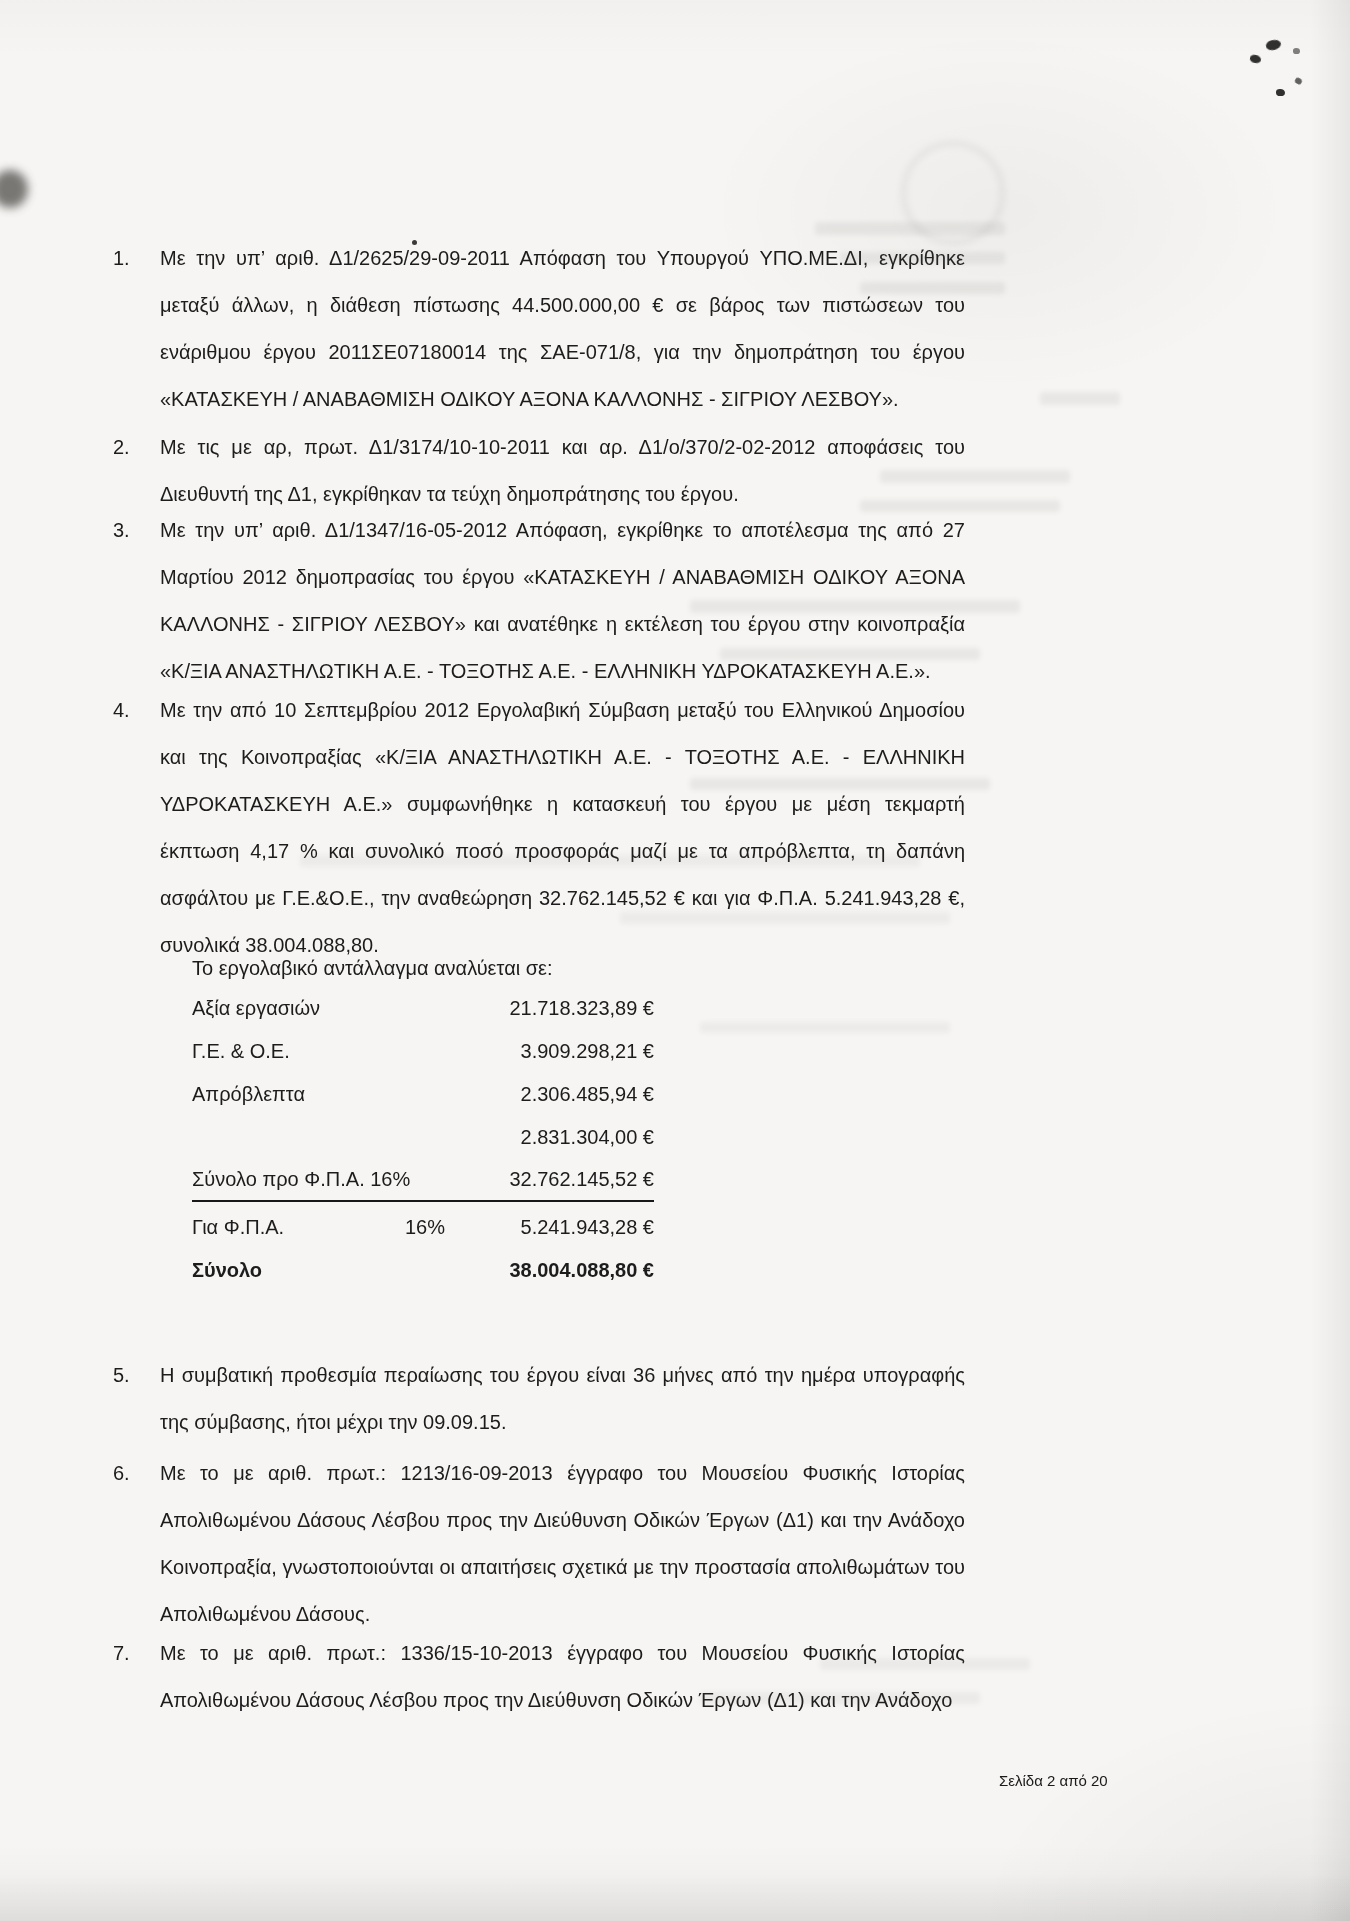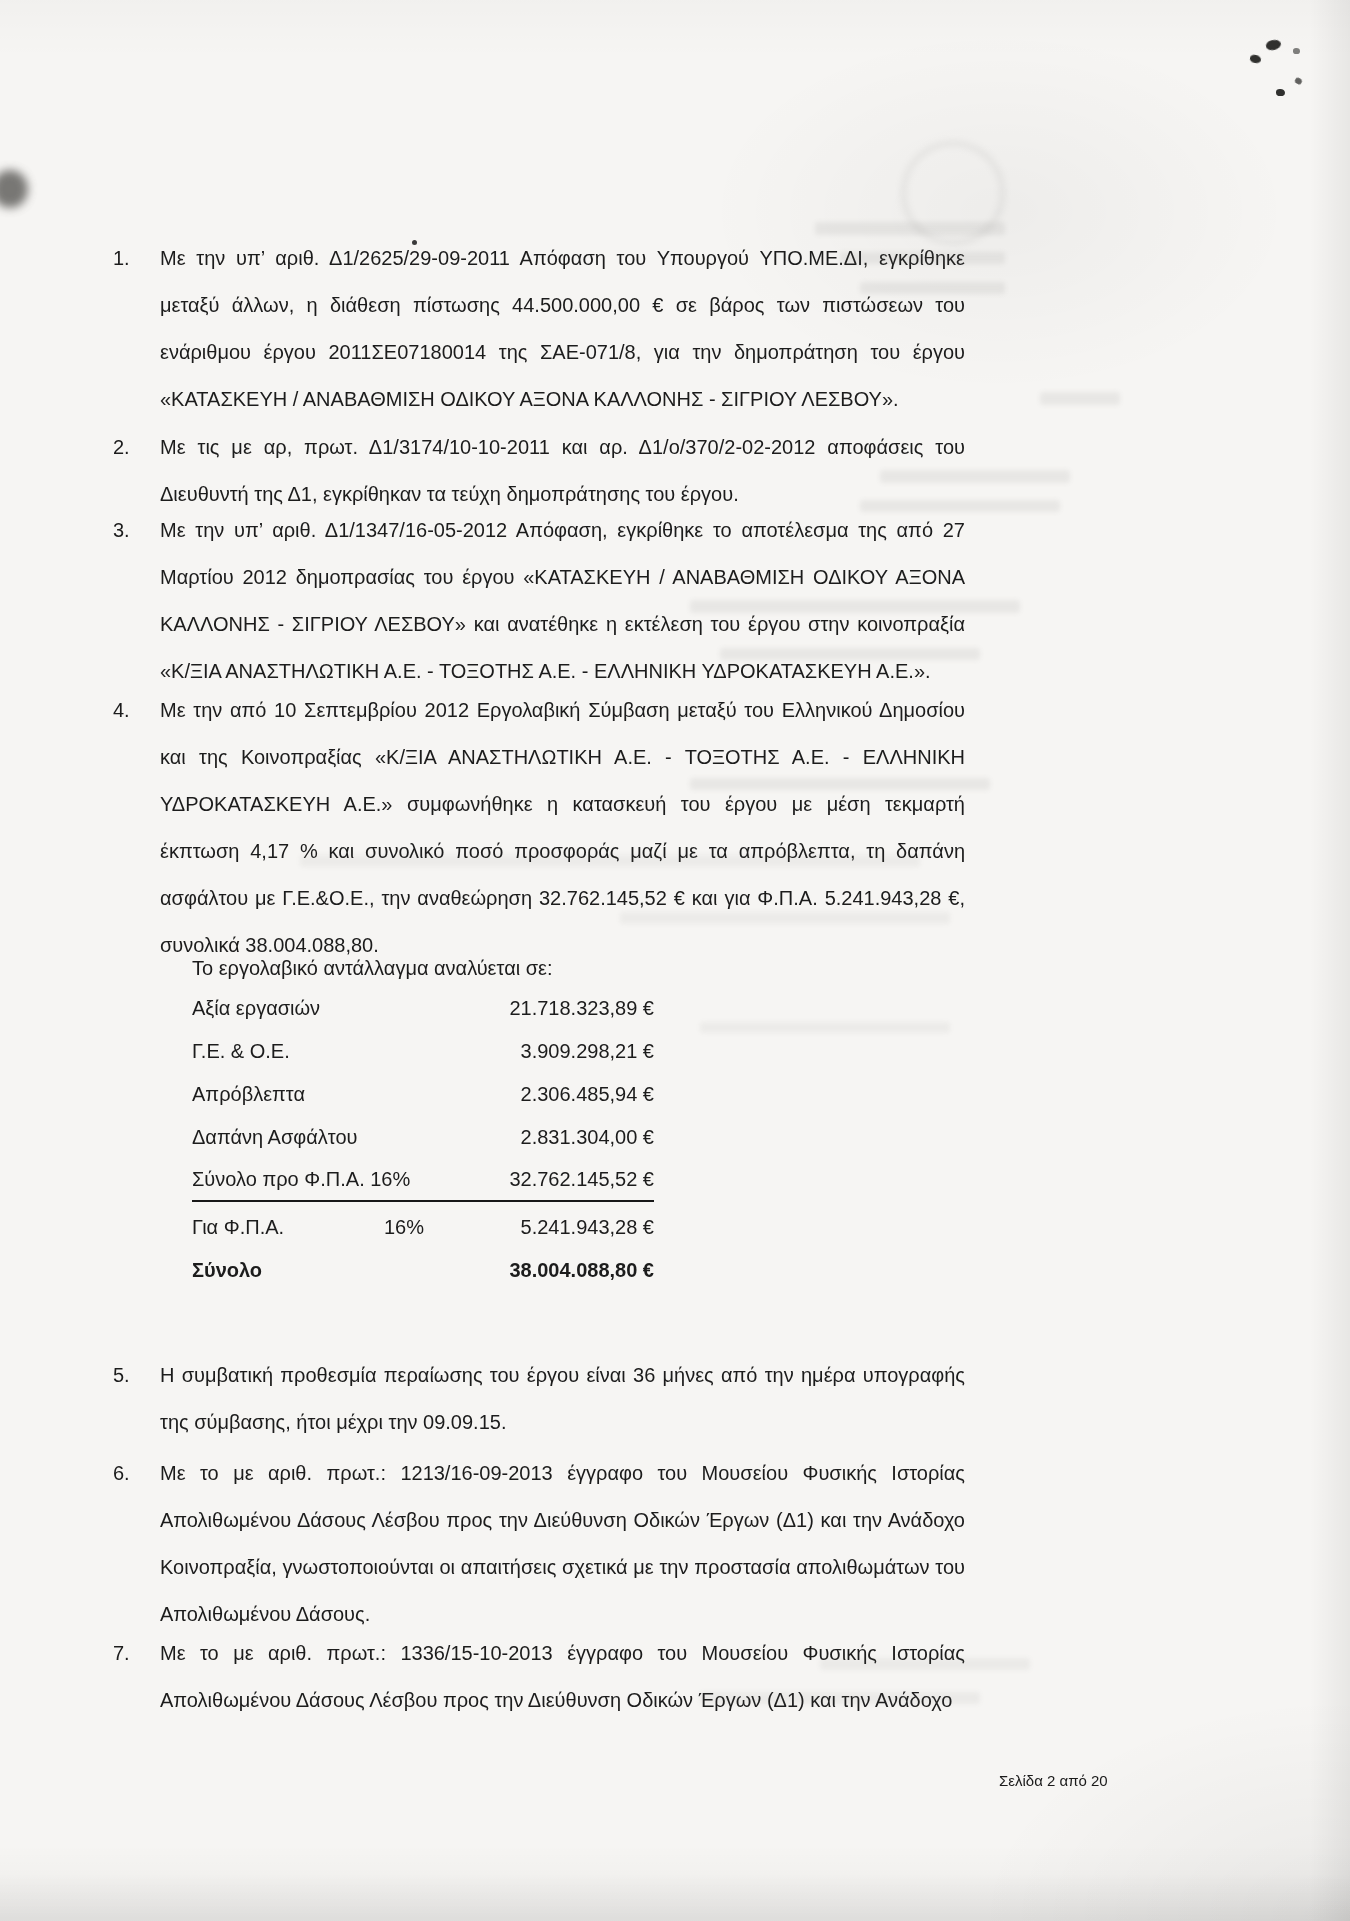"Δαπάνη Ασφάλτου" span.bd-label { html: <span>Δαπάνη Ασφάλτου</span> -> none }
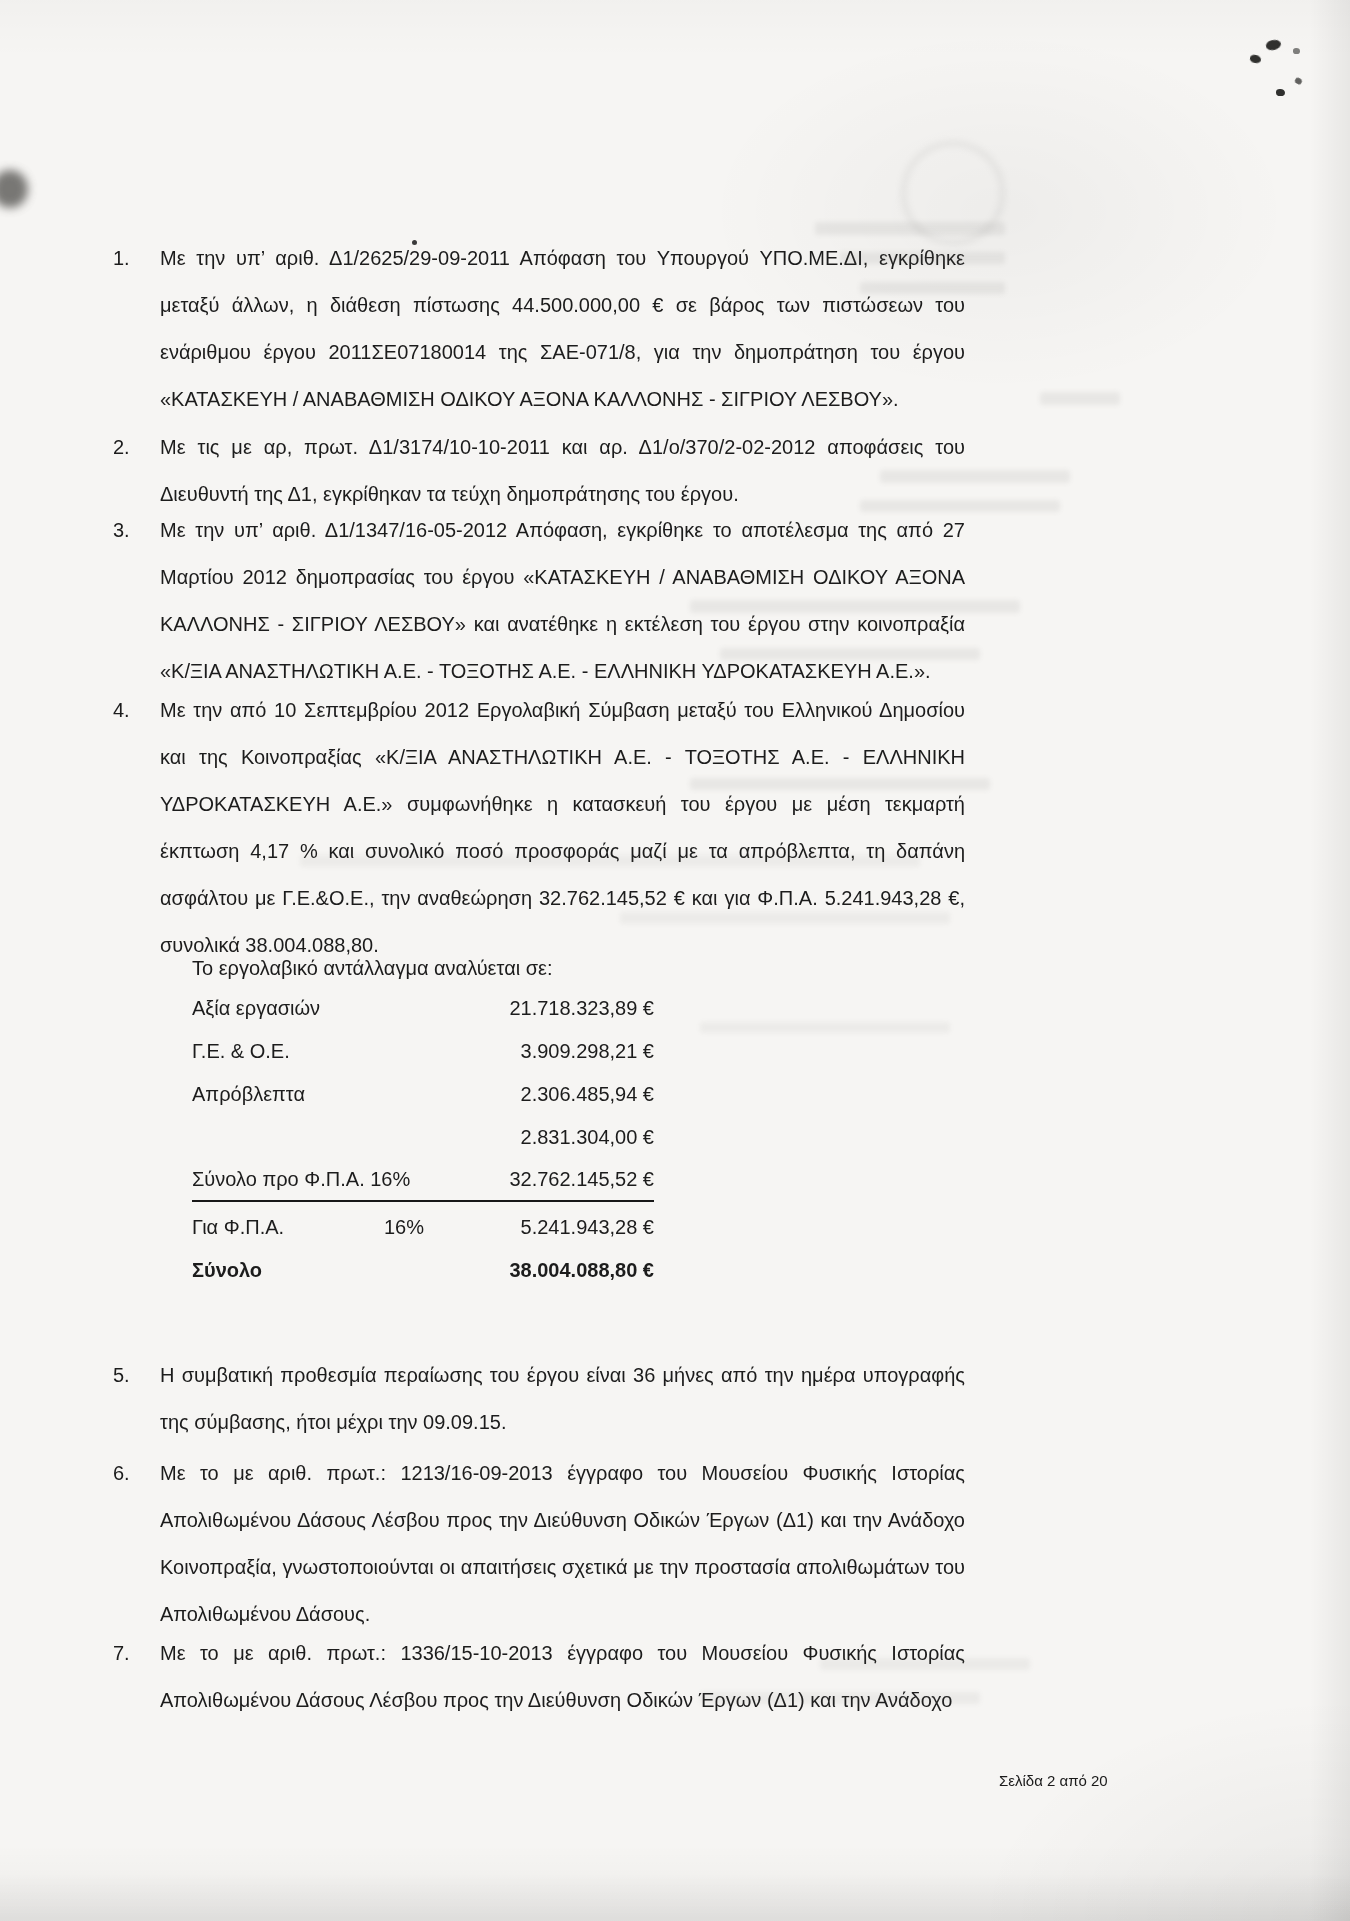"16%" .bd-mid { left: 192px -> 213px }
